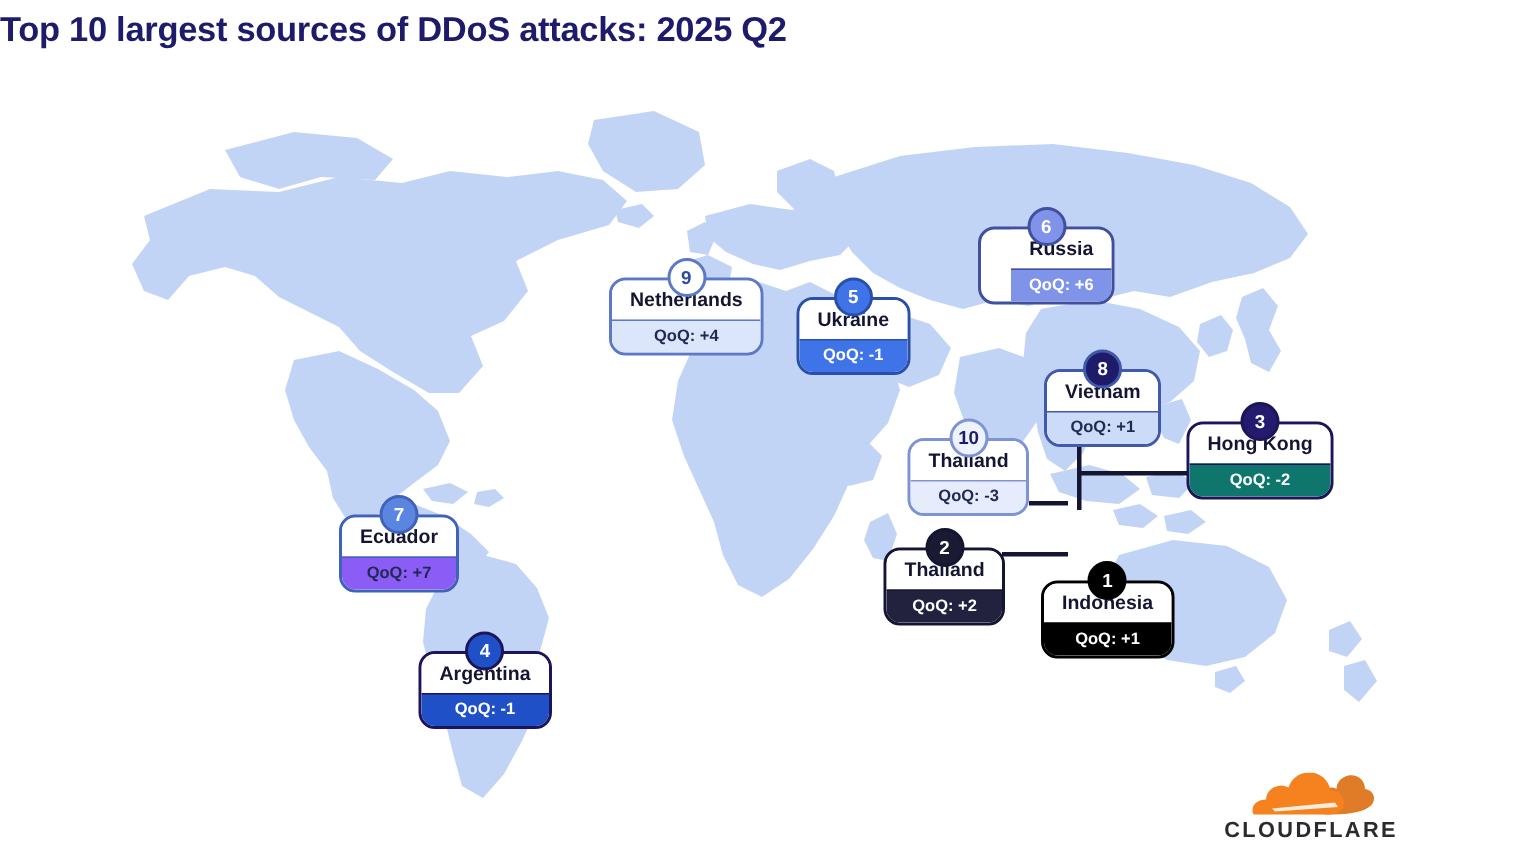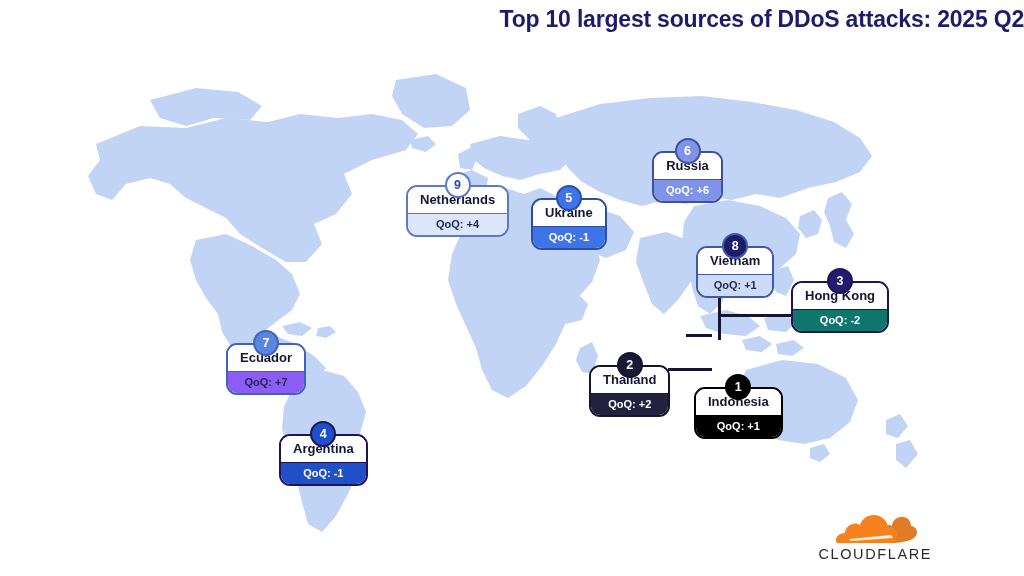"Top 10 largest sources of" .title { text-align: right -> left }
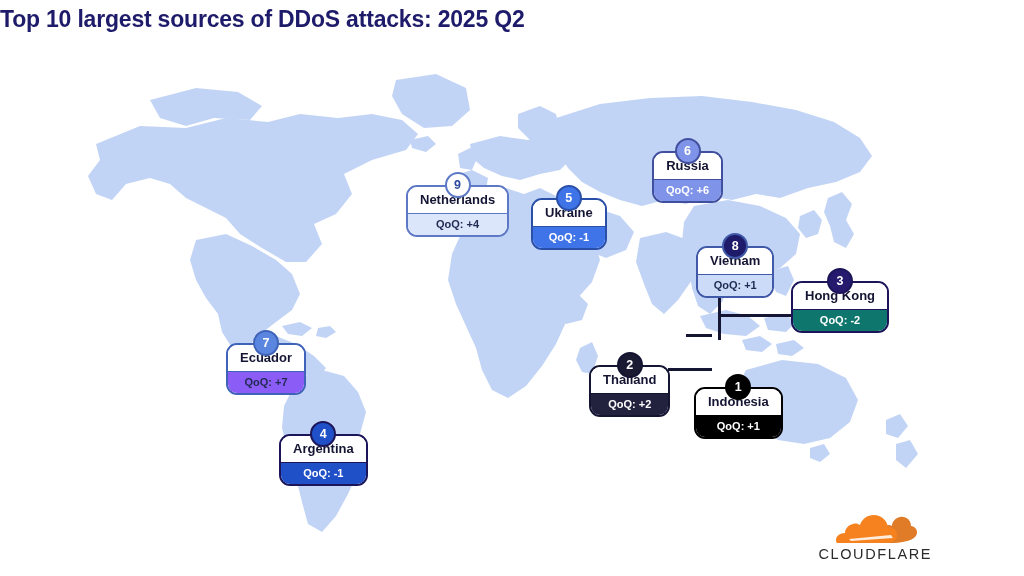"Russia" div.body { padding-left: none -> 20px }
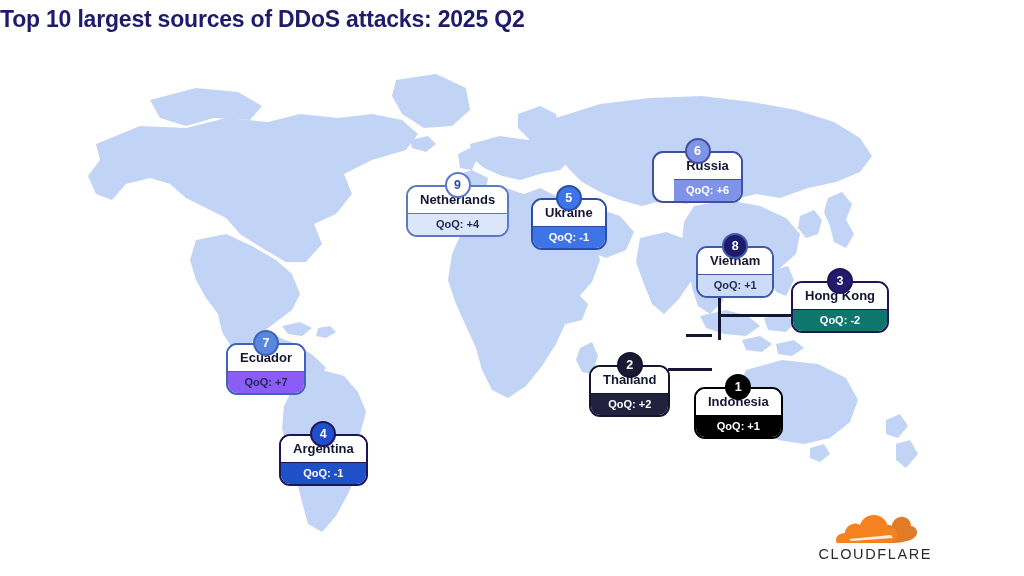"10" div.pill { html: none -> <div> <div> <span>10</span> </div> <div> <div>Thailand</div> <div>QoQ: -3</div> </div> </div> }
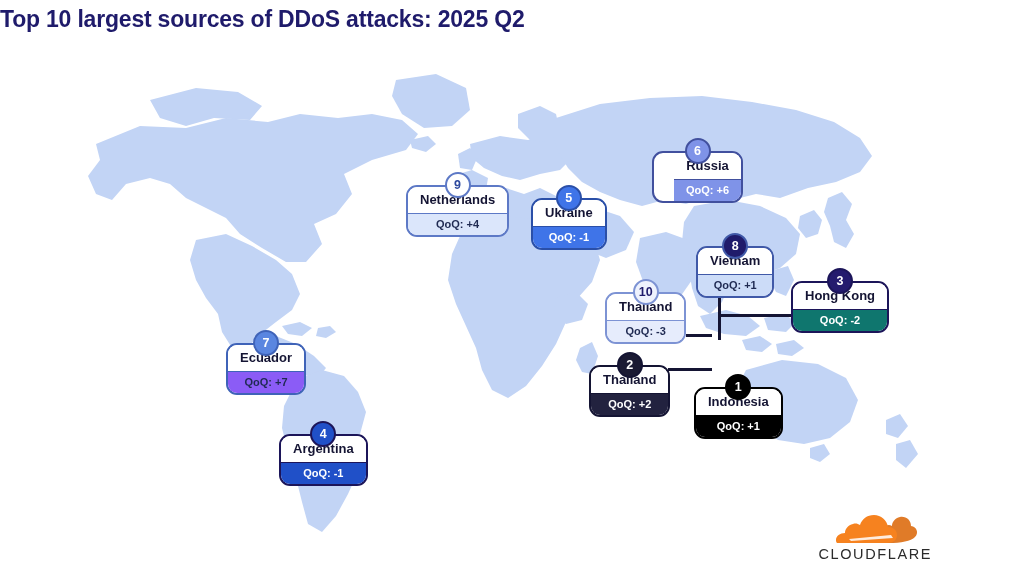"CLOUDFLARE" .cf-word { font-weight: normal -> bold }
